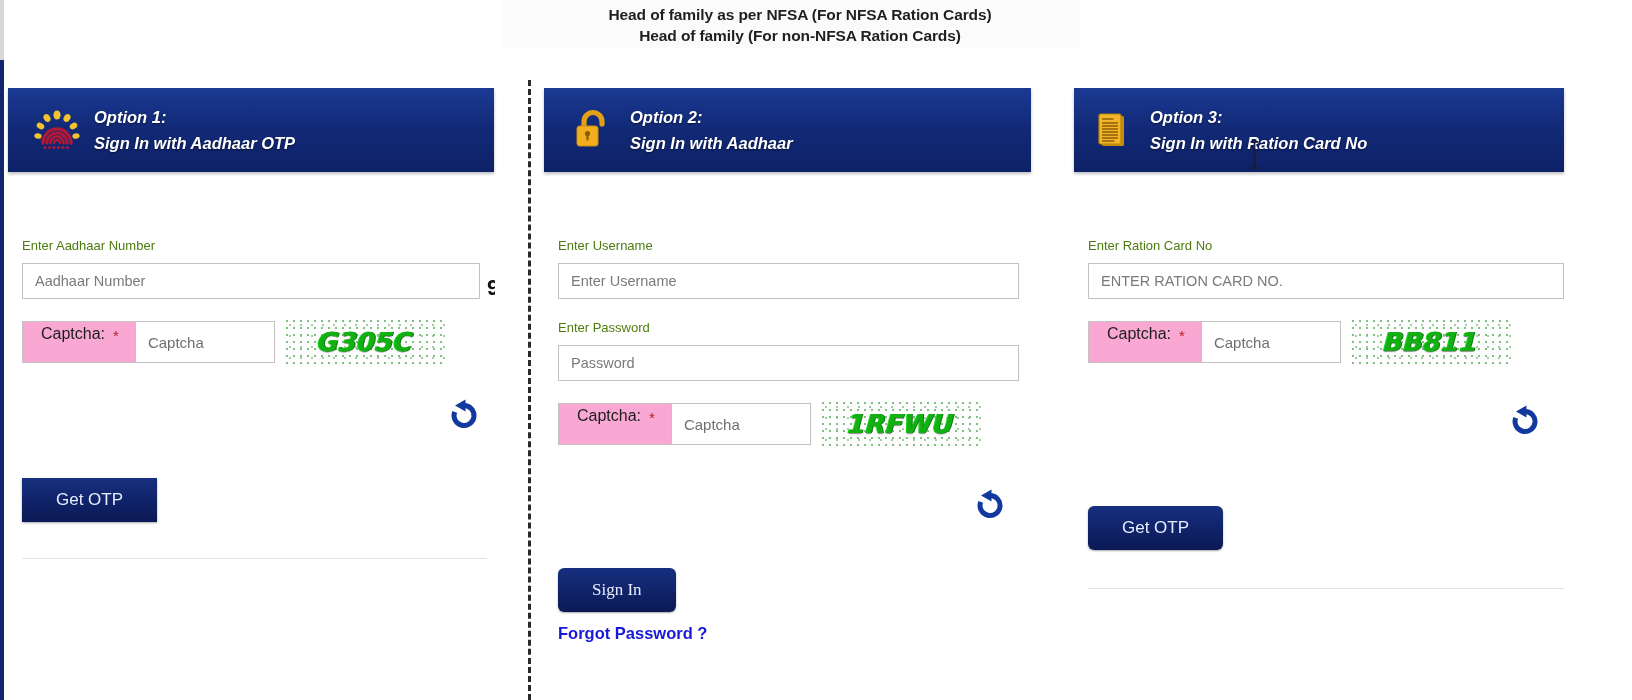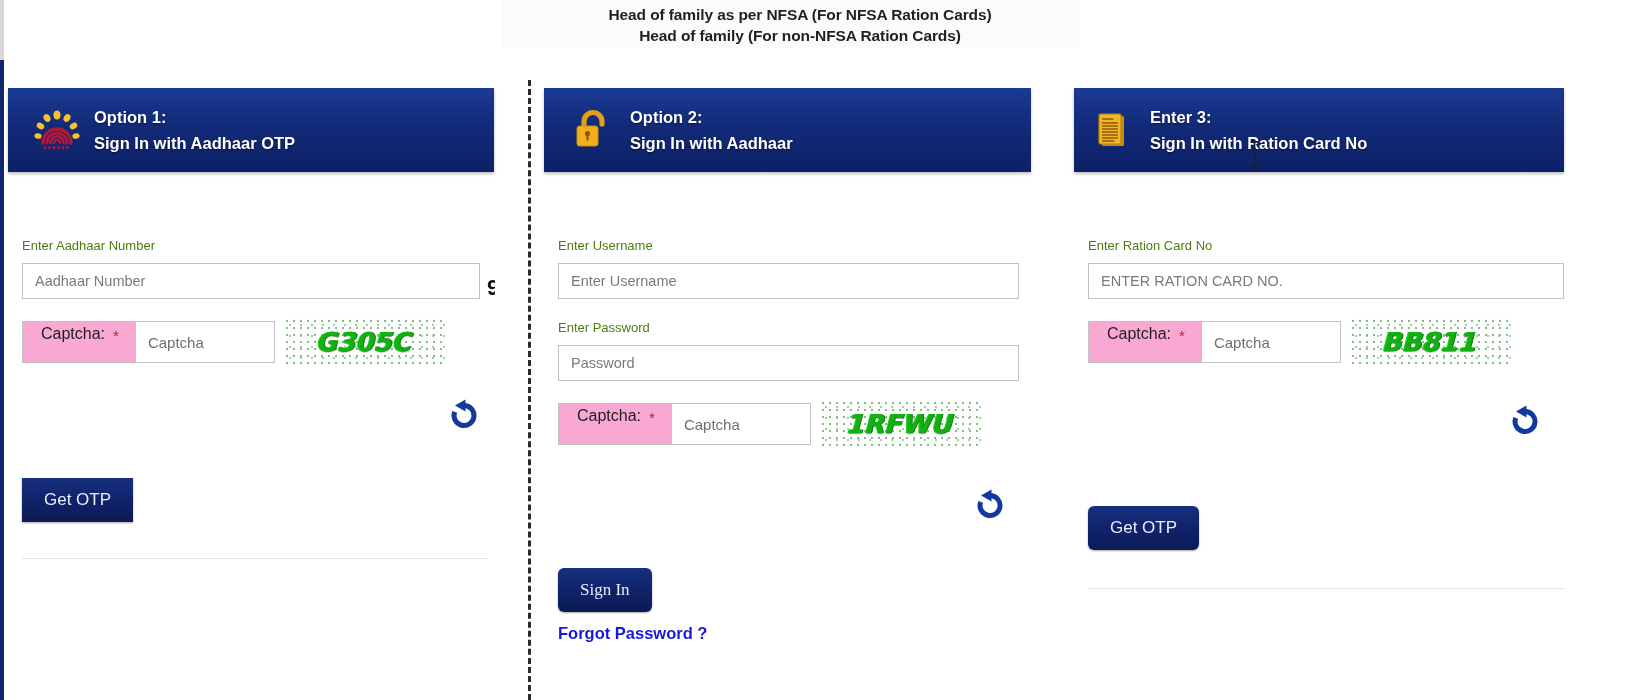"Option 1:" .opt-header { font-style: none -> italic }
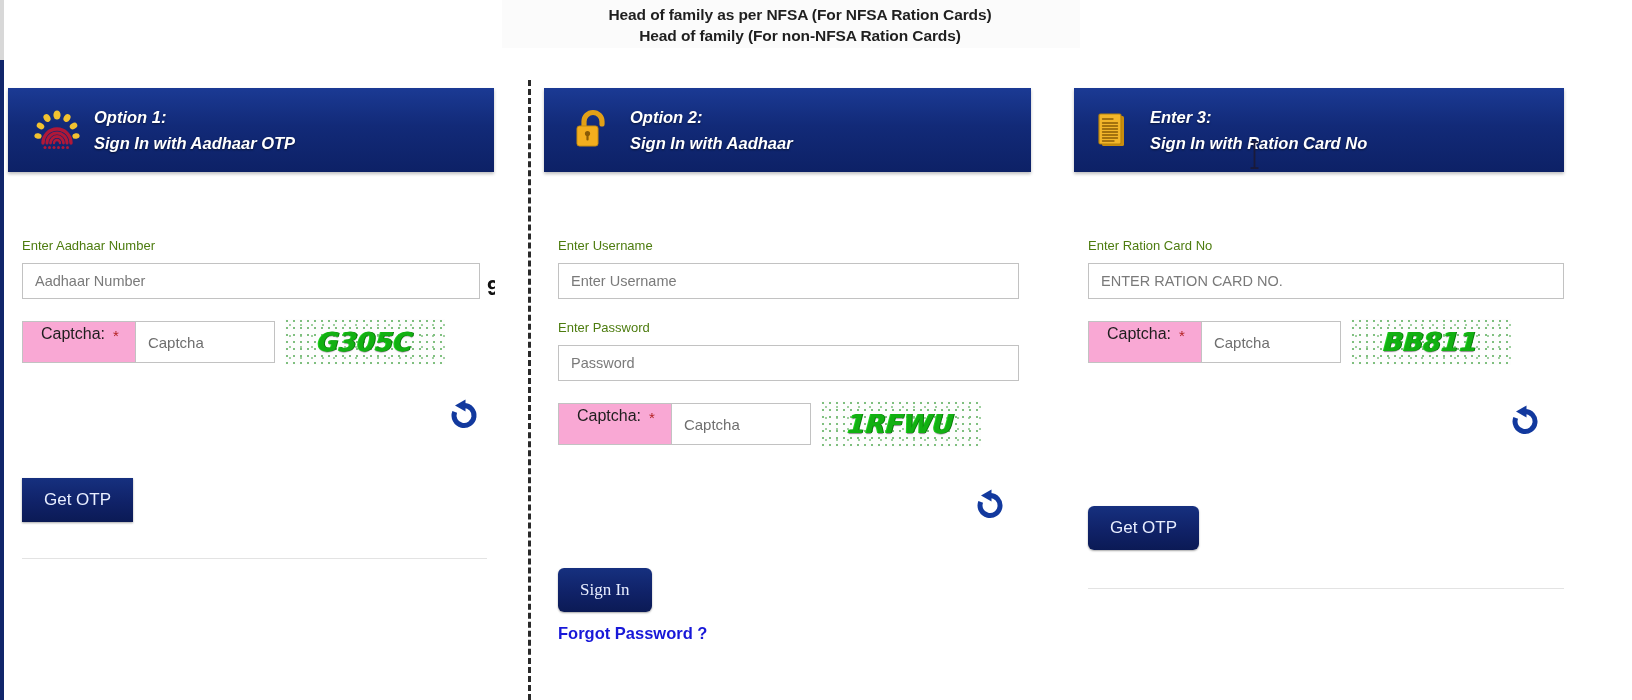"Enter 3:" span { text: Enter -> Option }
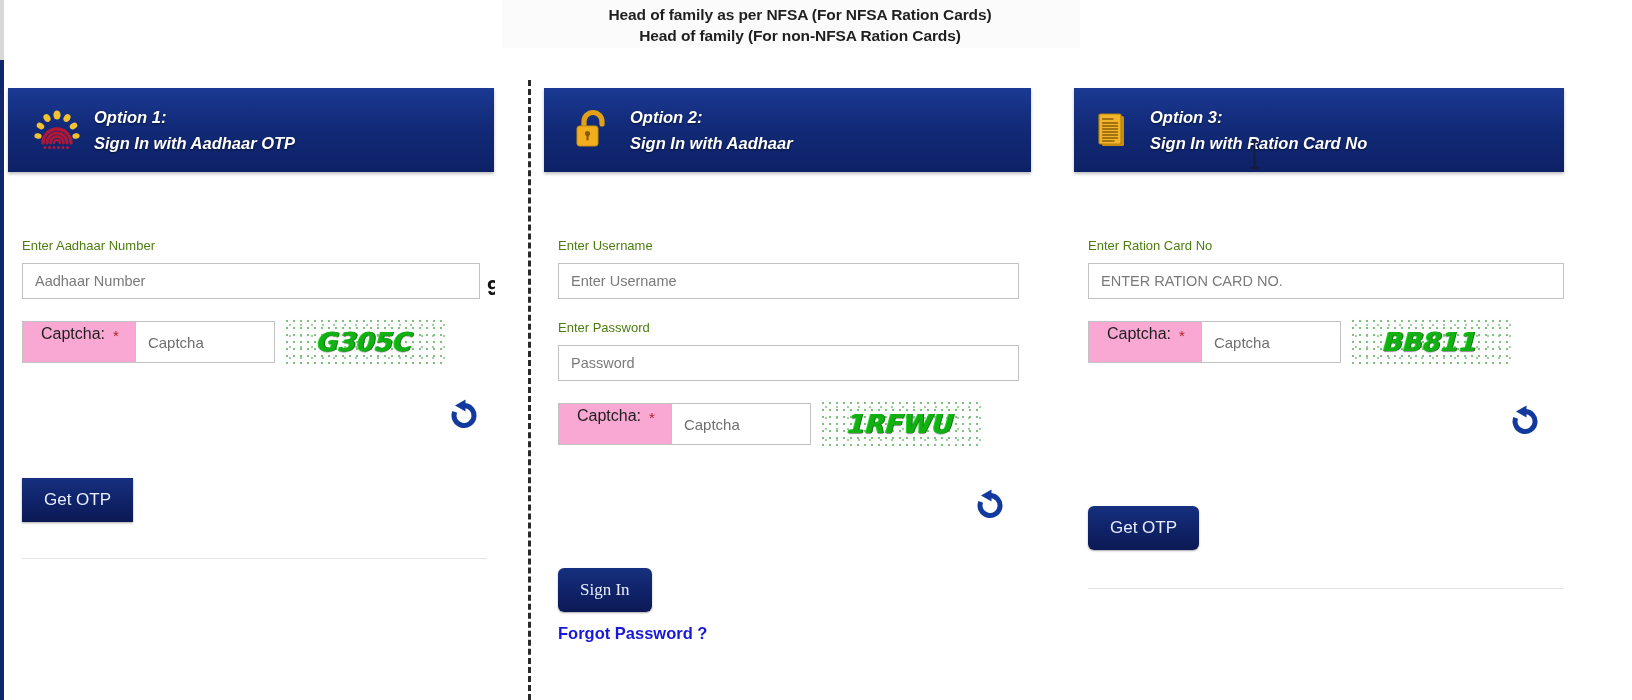"Get OTP" .btn { padding: 12px 22px -> 12px 34px }
